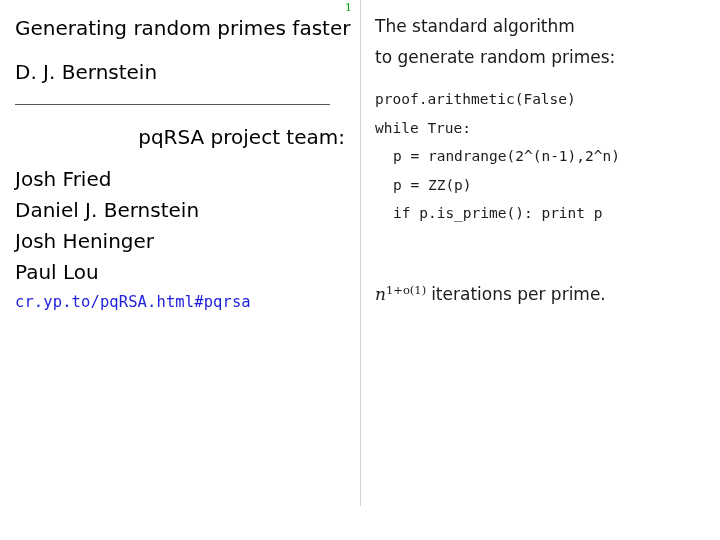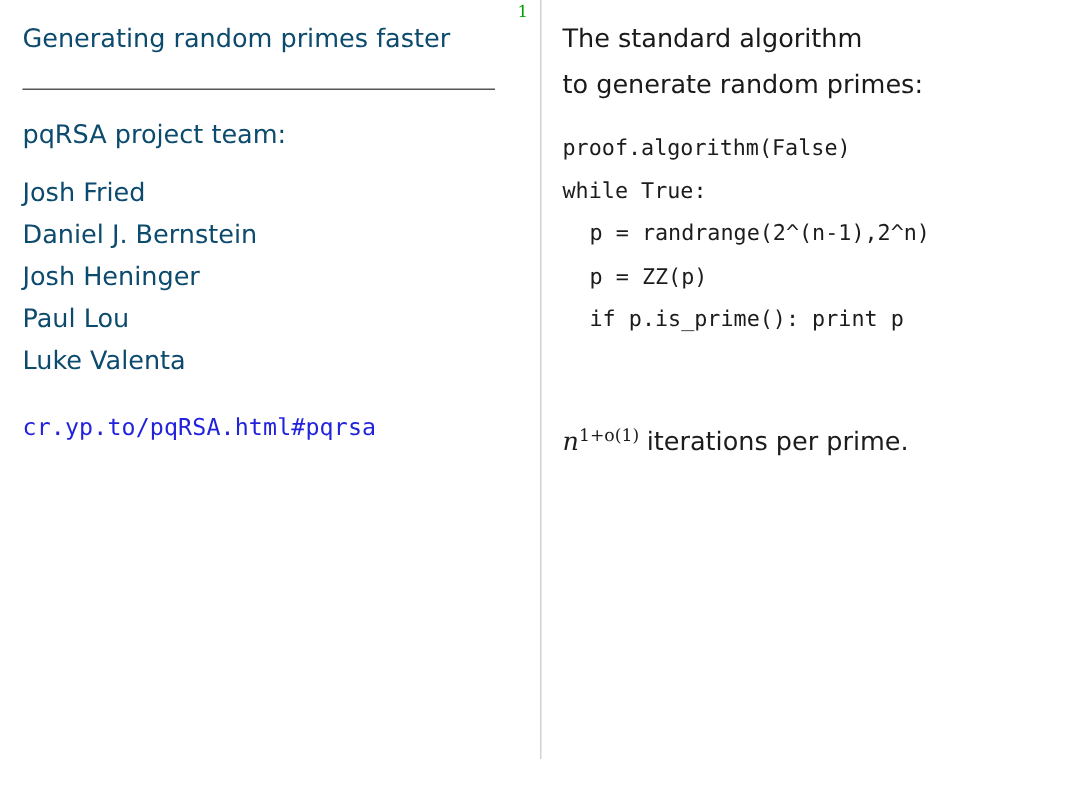"Generating random primes faster" .line { color: #0c4a6e -> #000000; font-size: 17px -> 20px }
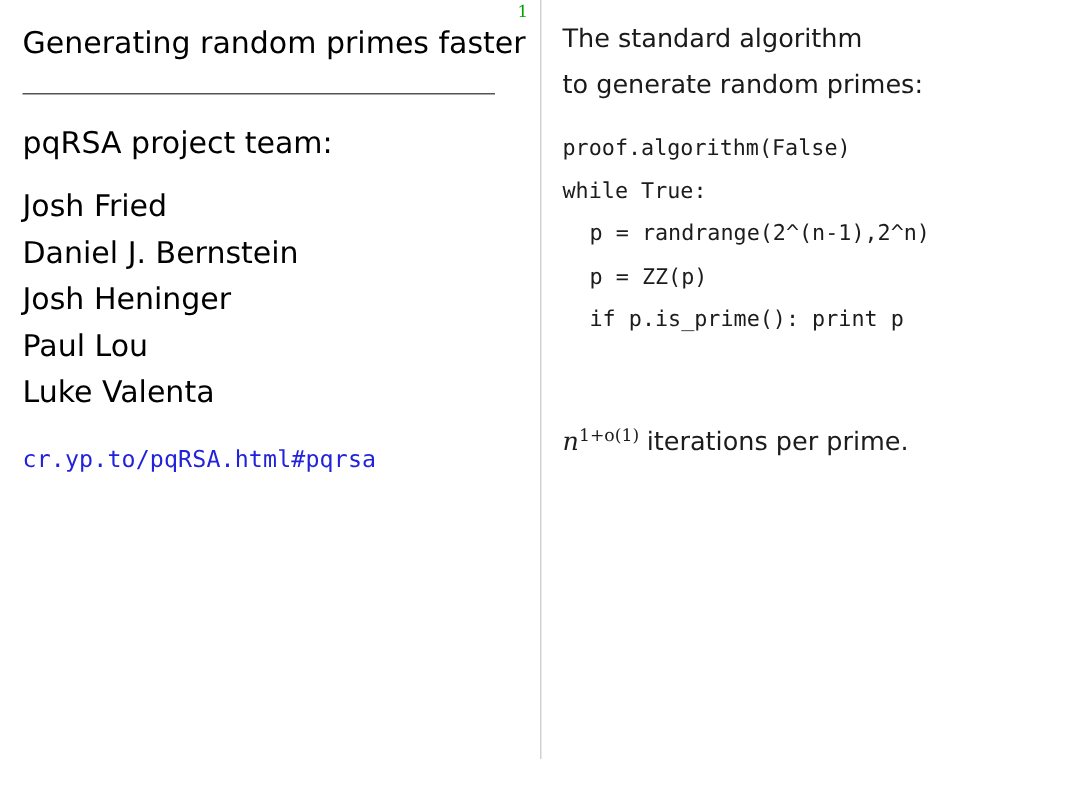"D. J. Bernstein" div.line { html: none -> <div>D. J. Bernstein</div> }
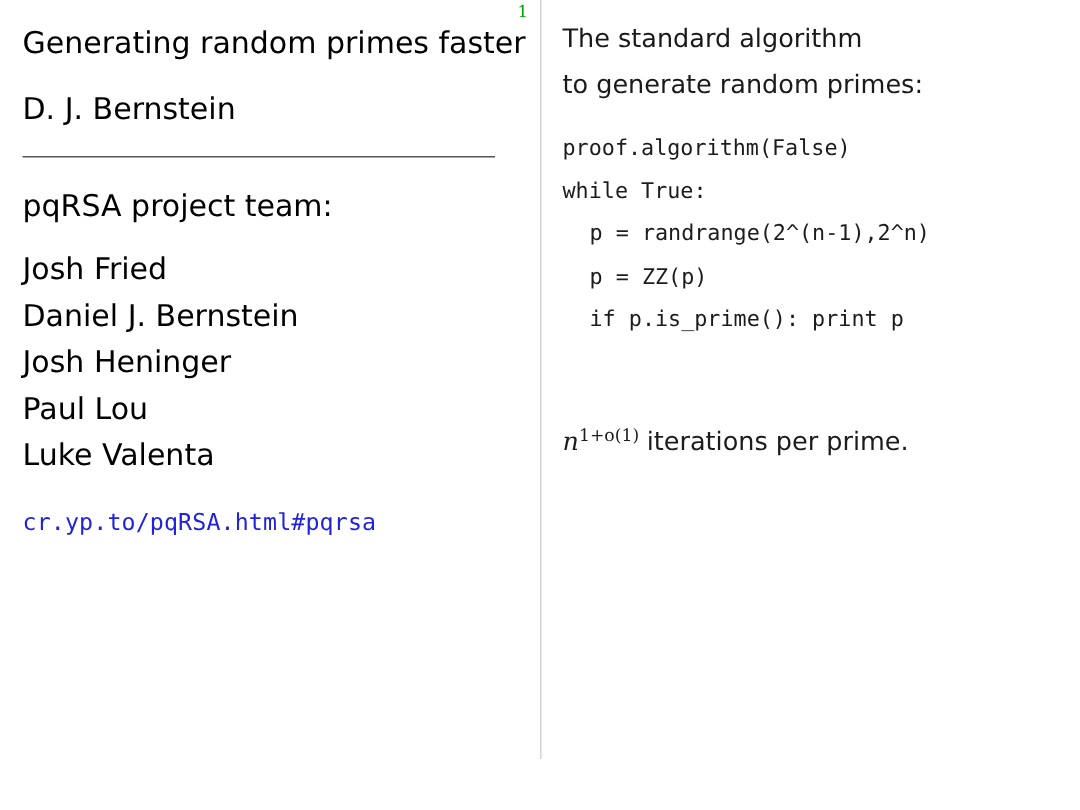"proof.algorithm(False)" div.code { text: proof.algorithm -> proof.arithmetic }
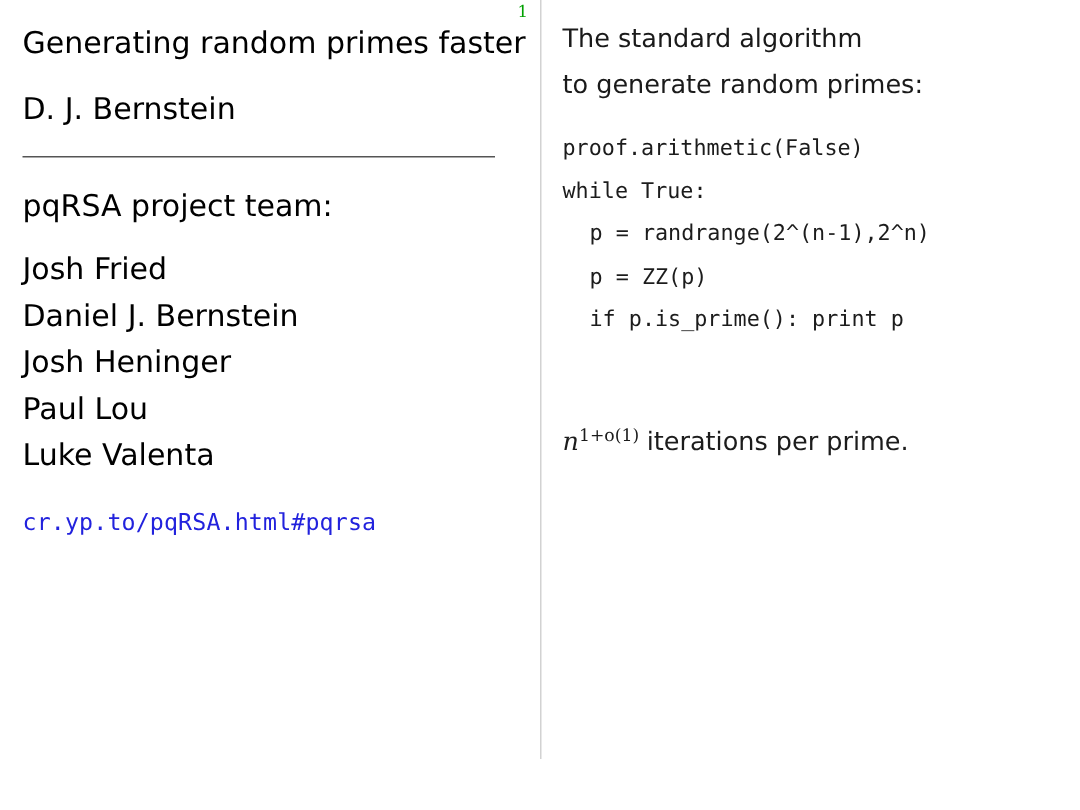"pqRSA project team:" .team-head { text-align: none -> right }
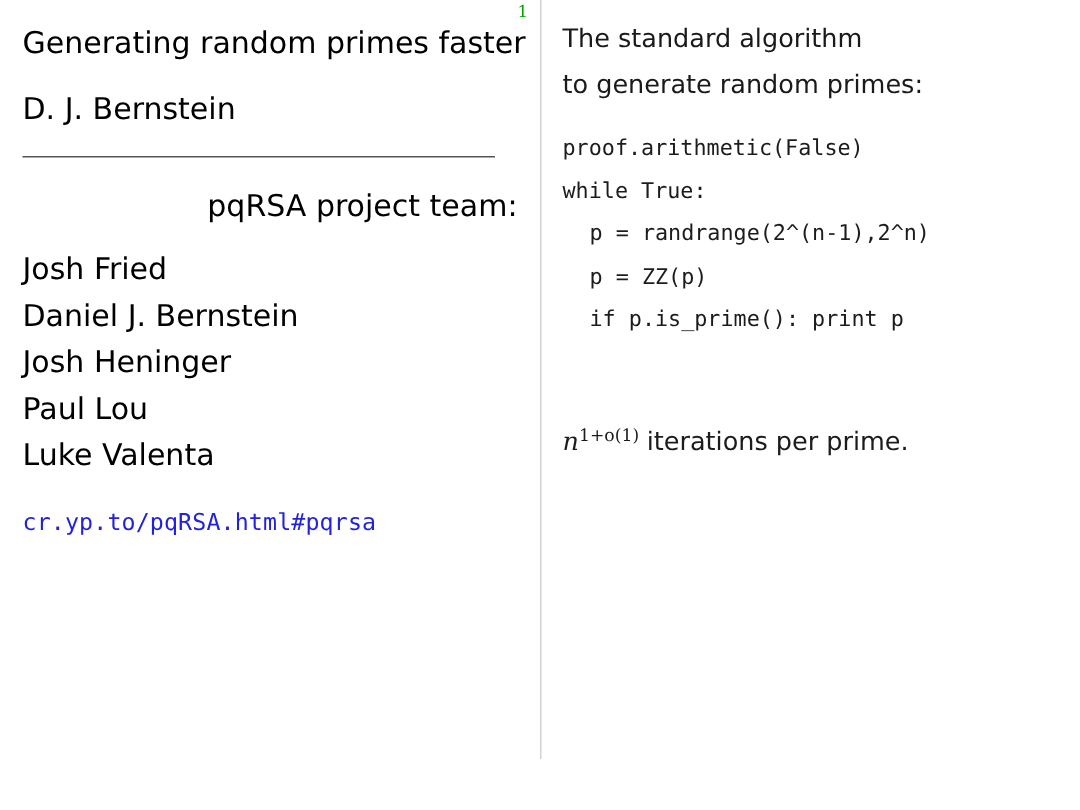"Luke Valenta" div.line { html: <div>Luke Valenta</div> -> none }
